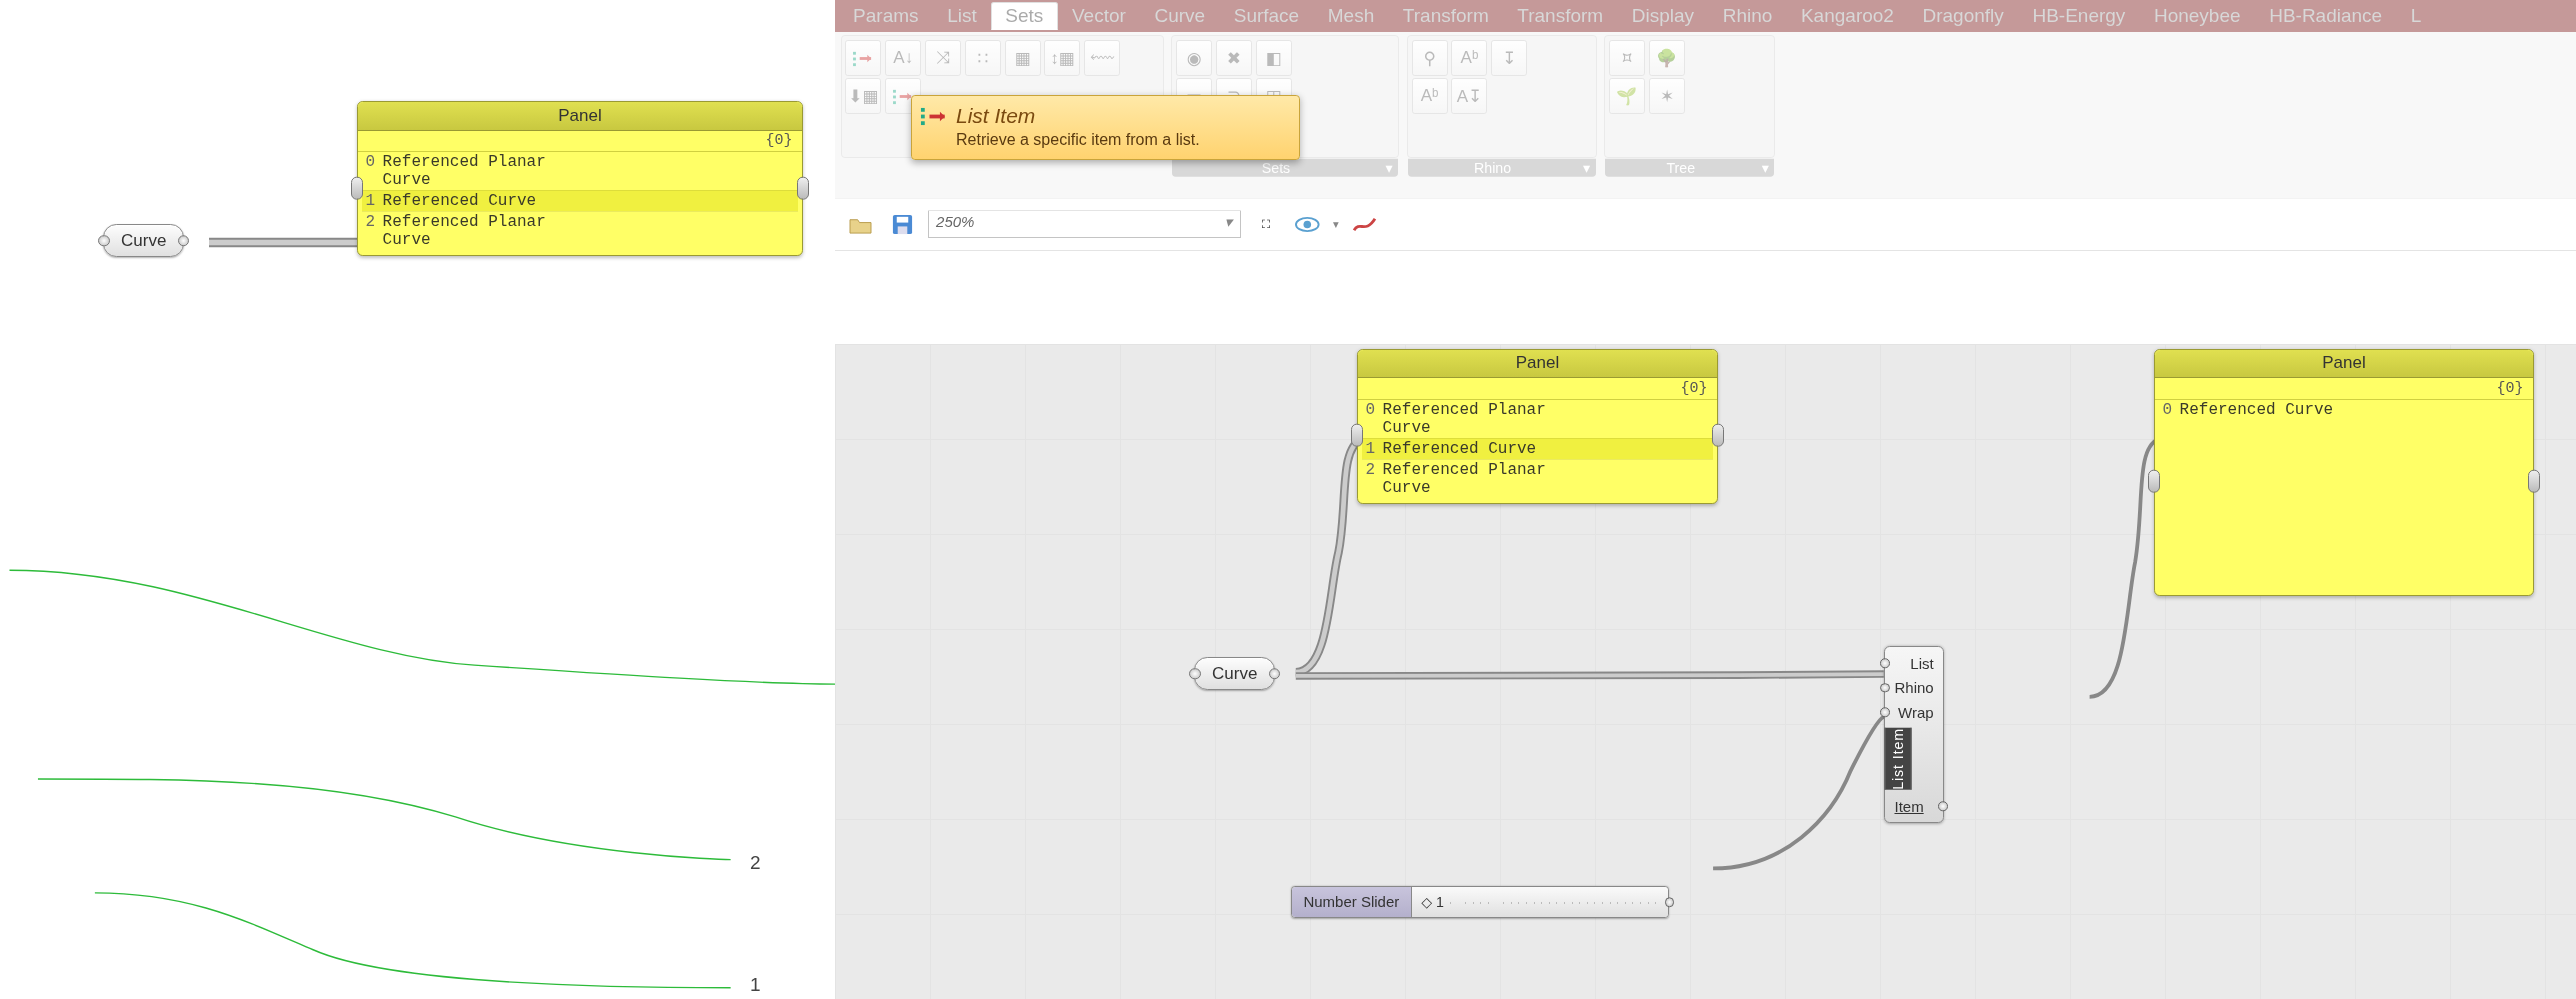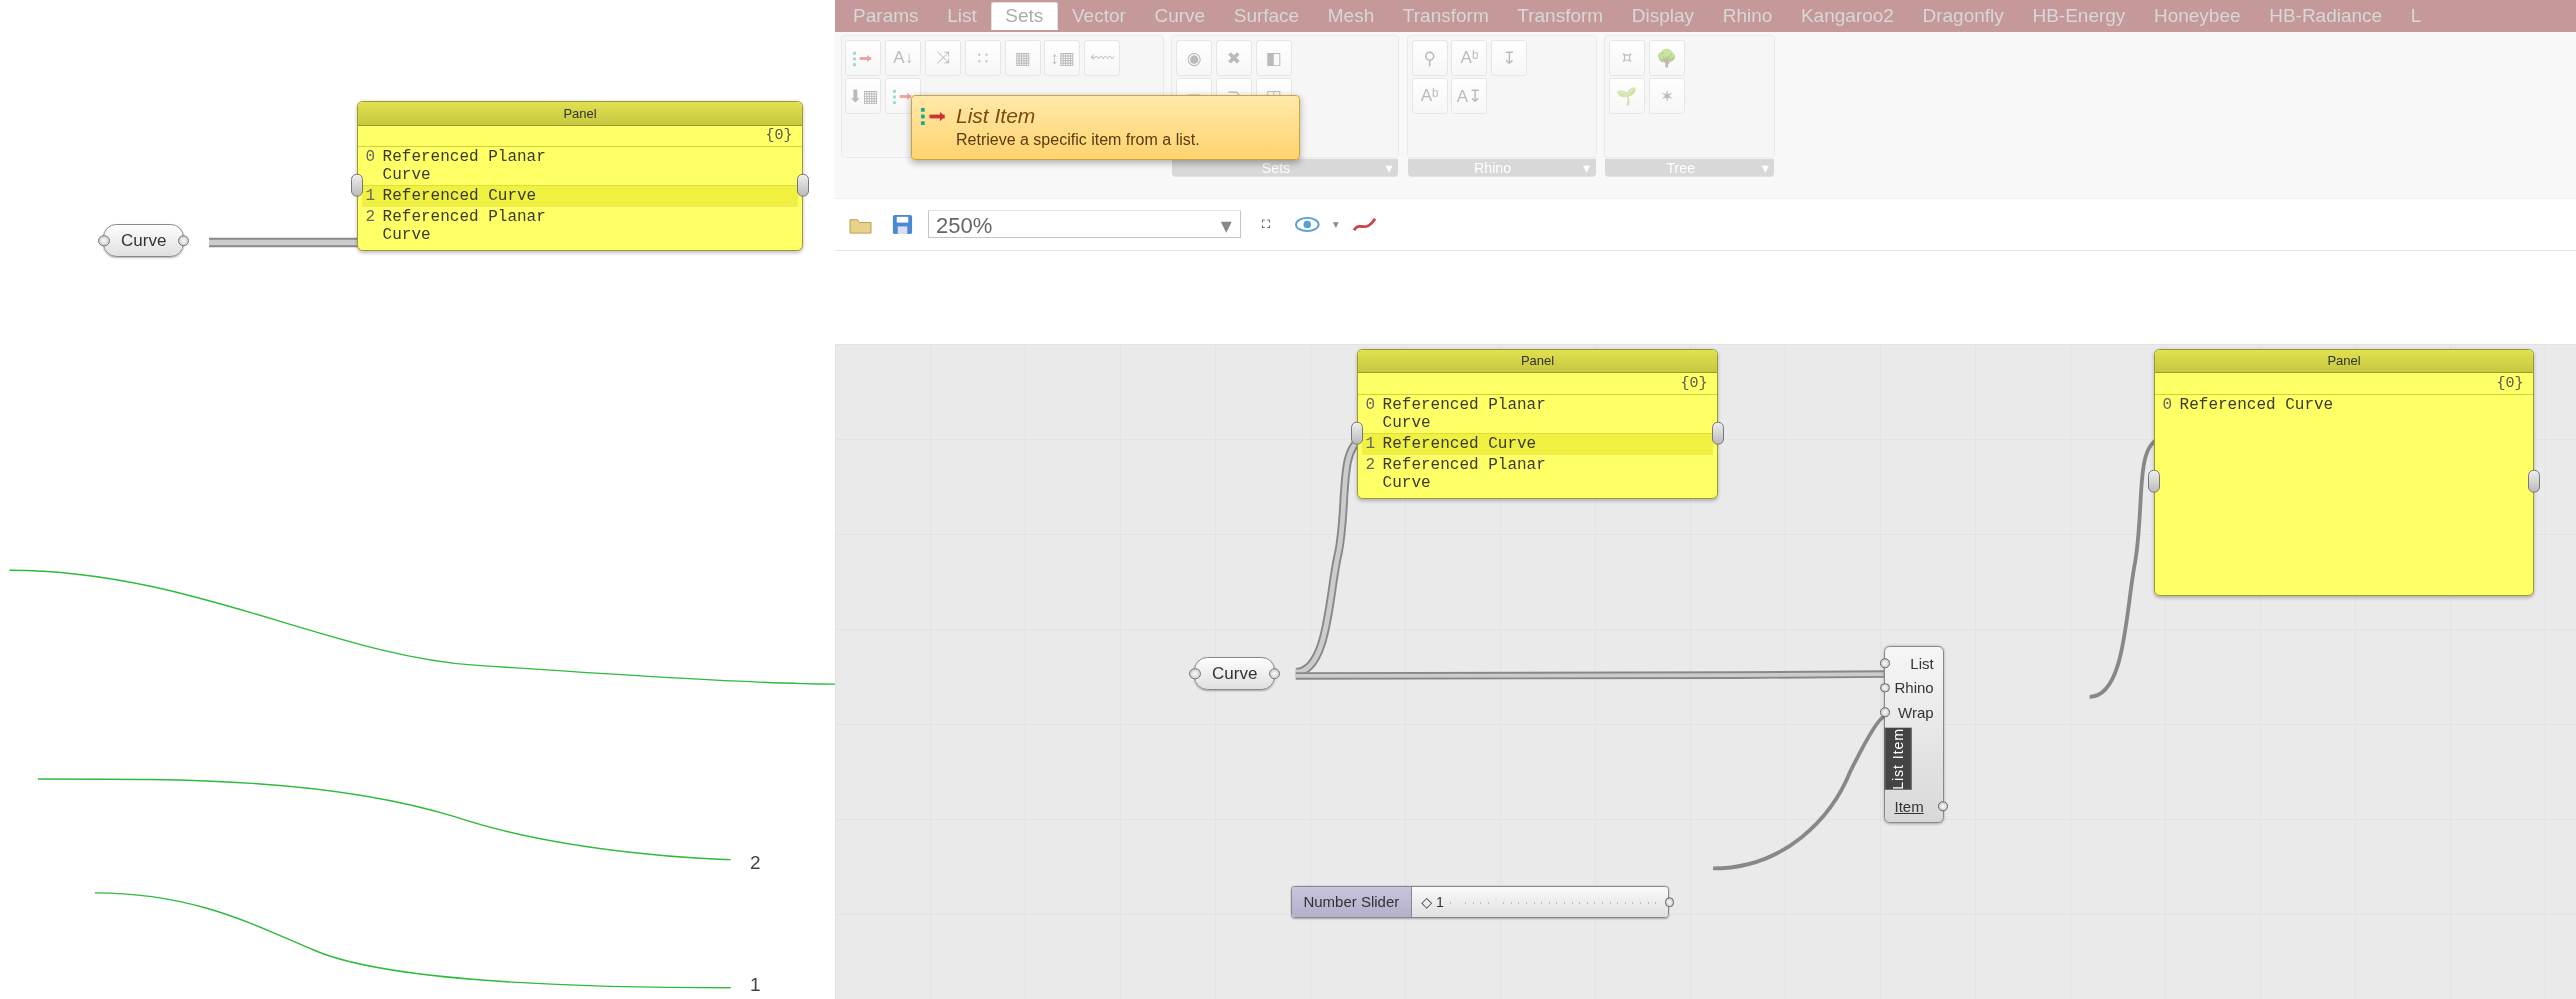"Panel" .panel-title { font-size: 13px -> 17px }
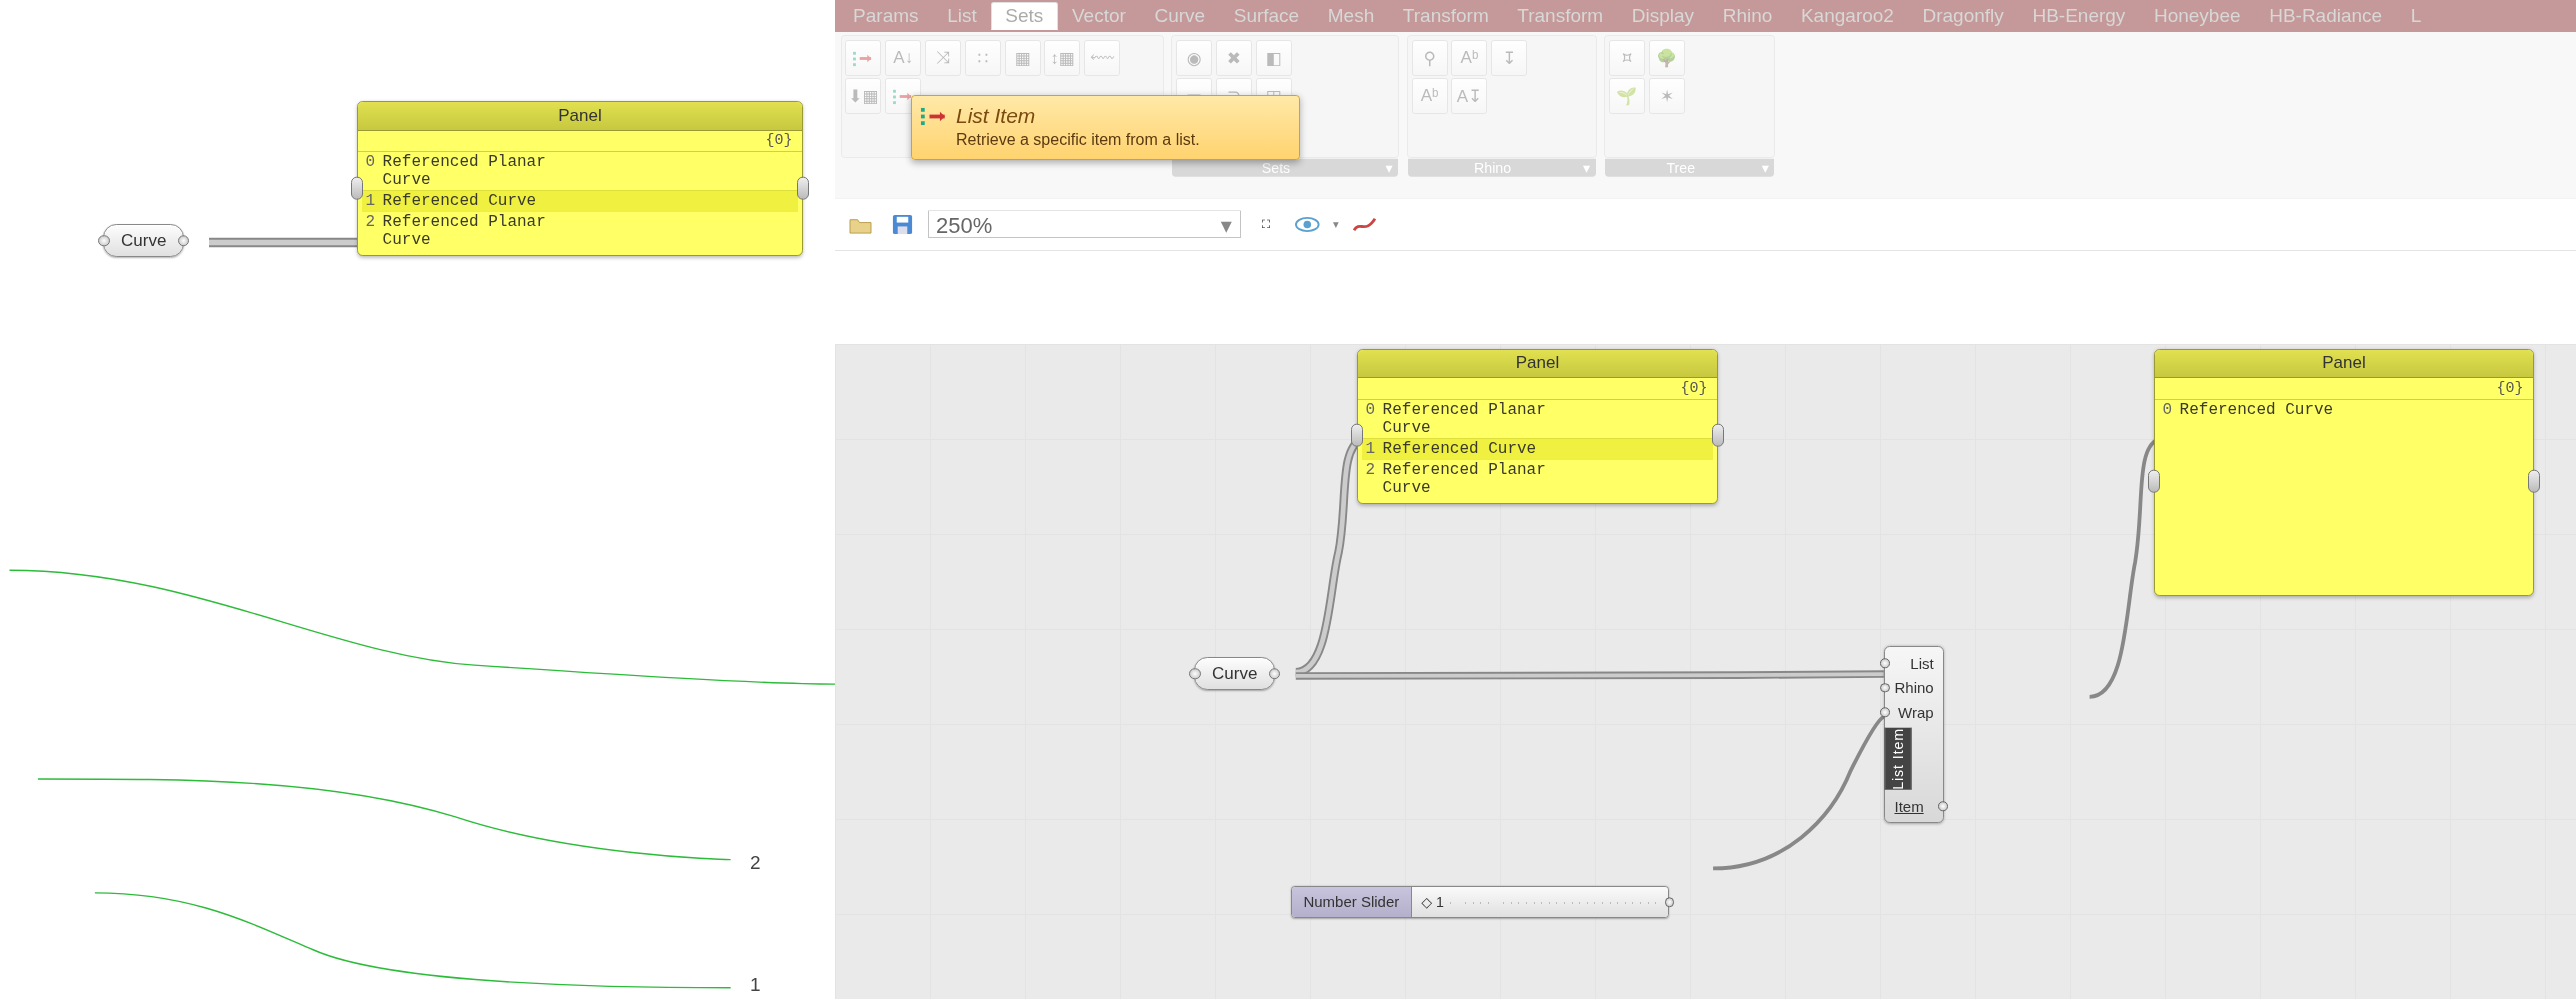"250%" .zoom-box { font-size: 22px -> 15px; font-style: none -> italic }
